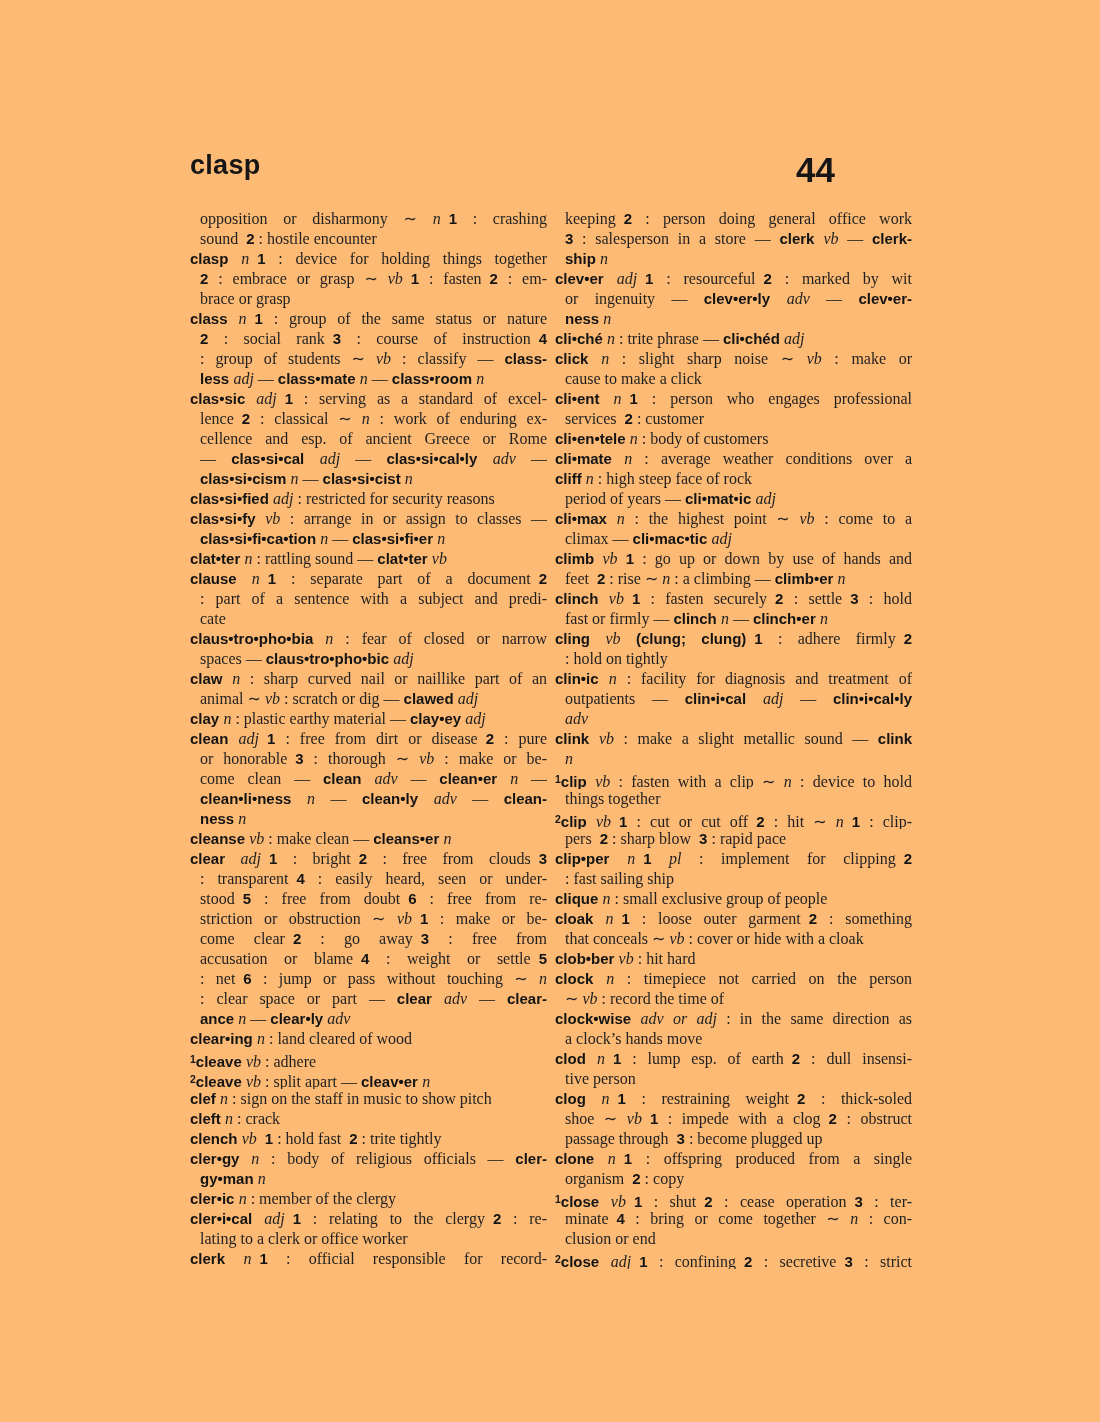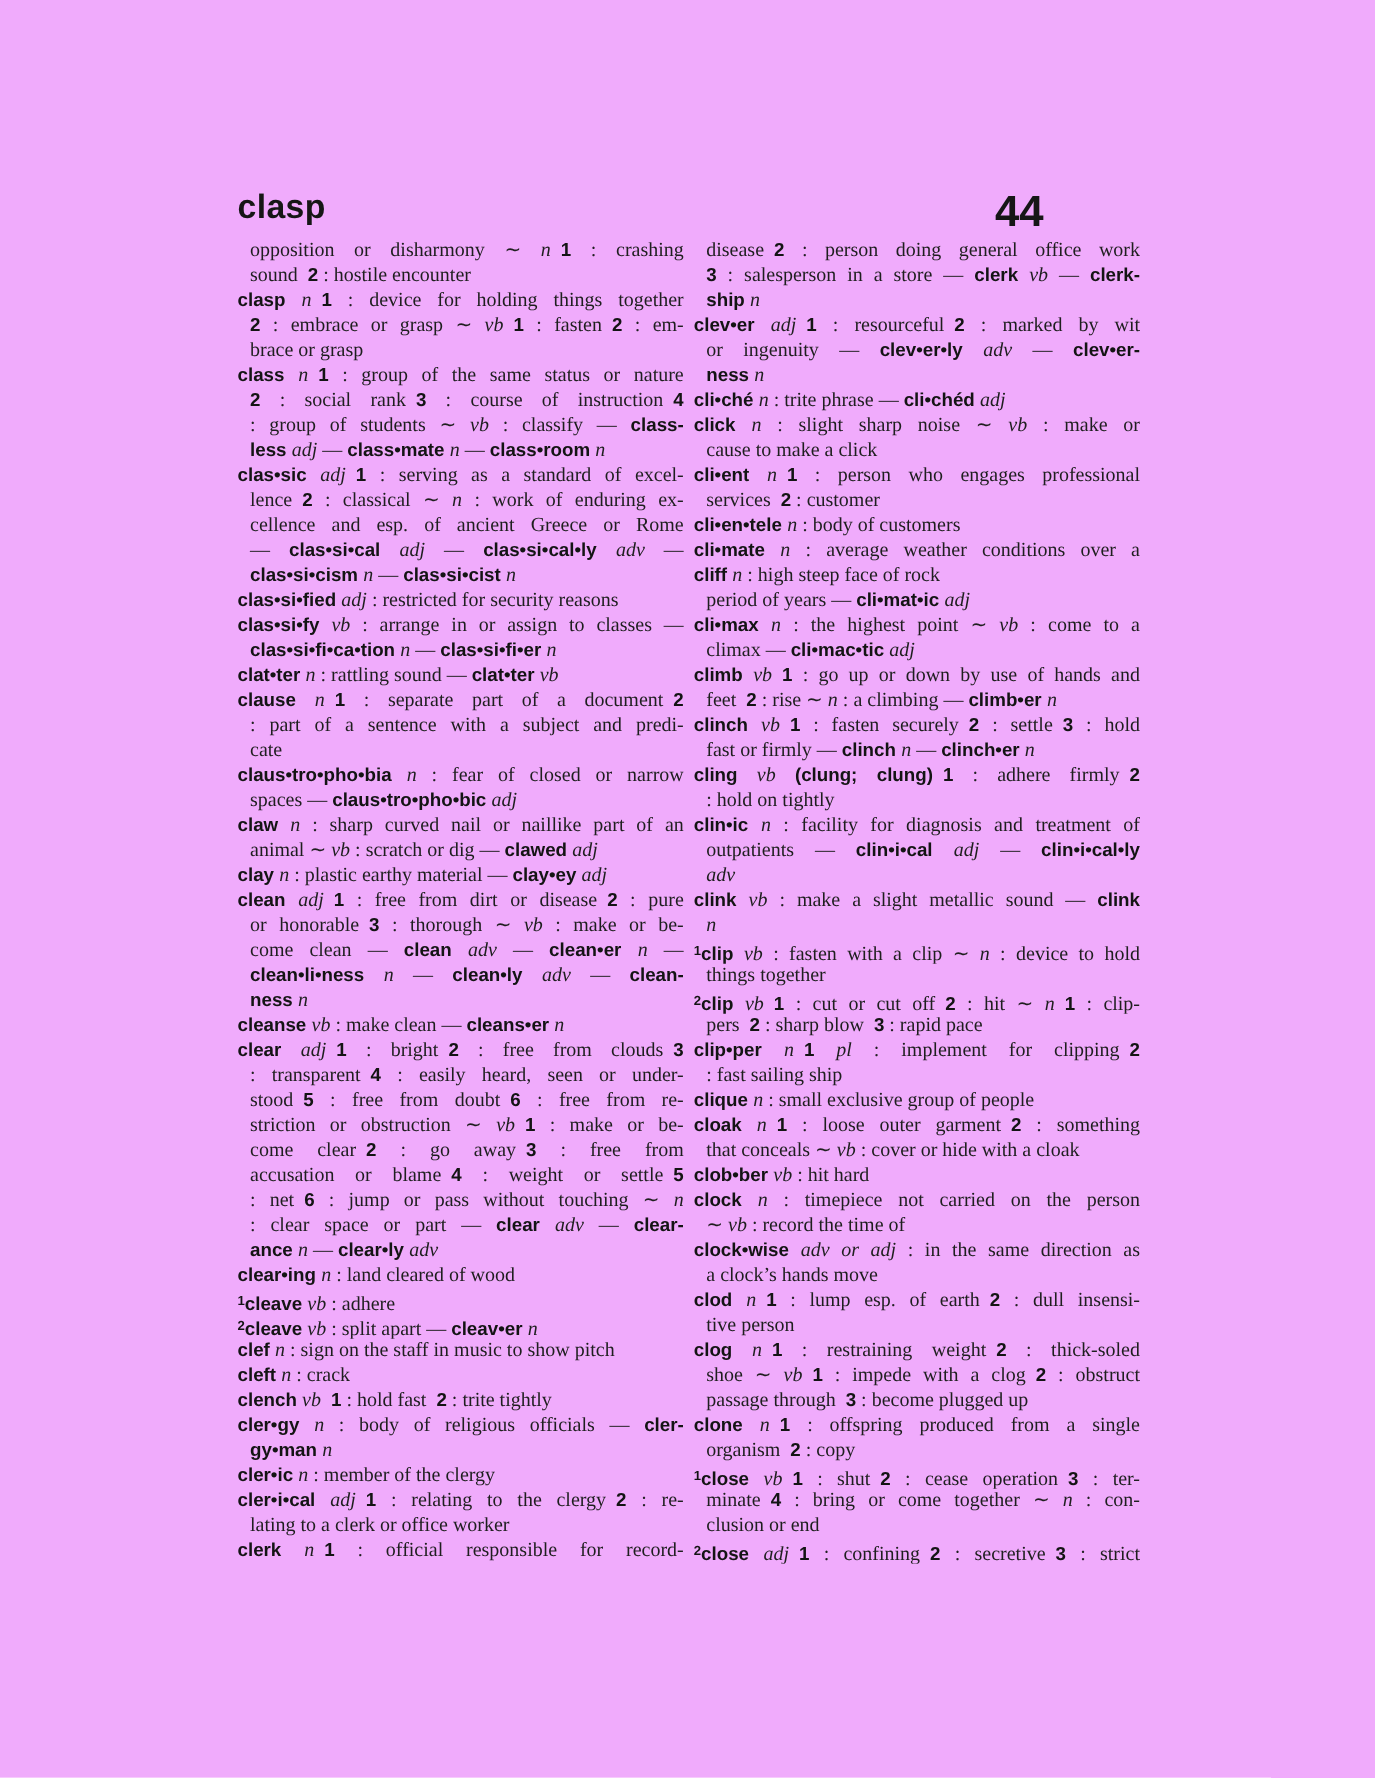"clasp" .page { background: #f0abfc -> #fdba74 }
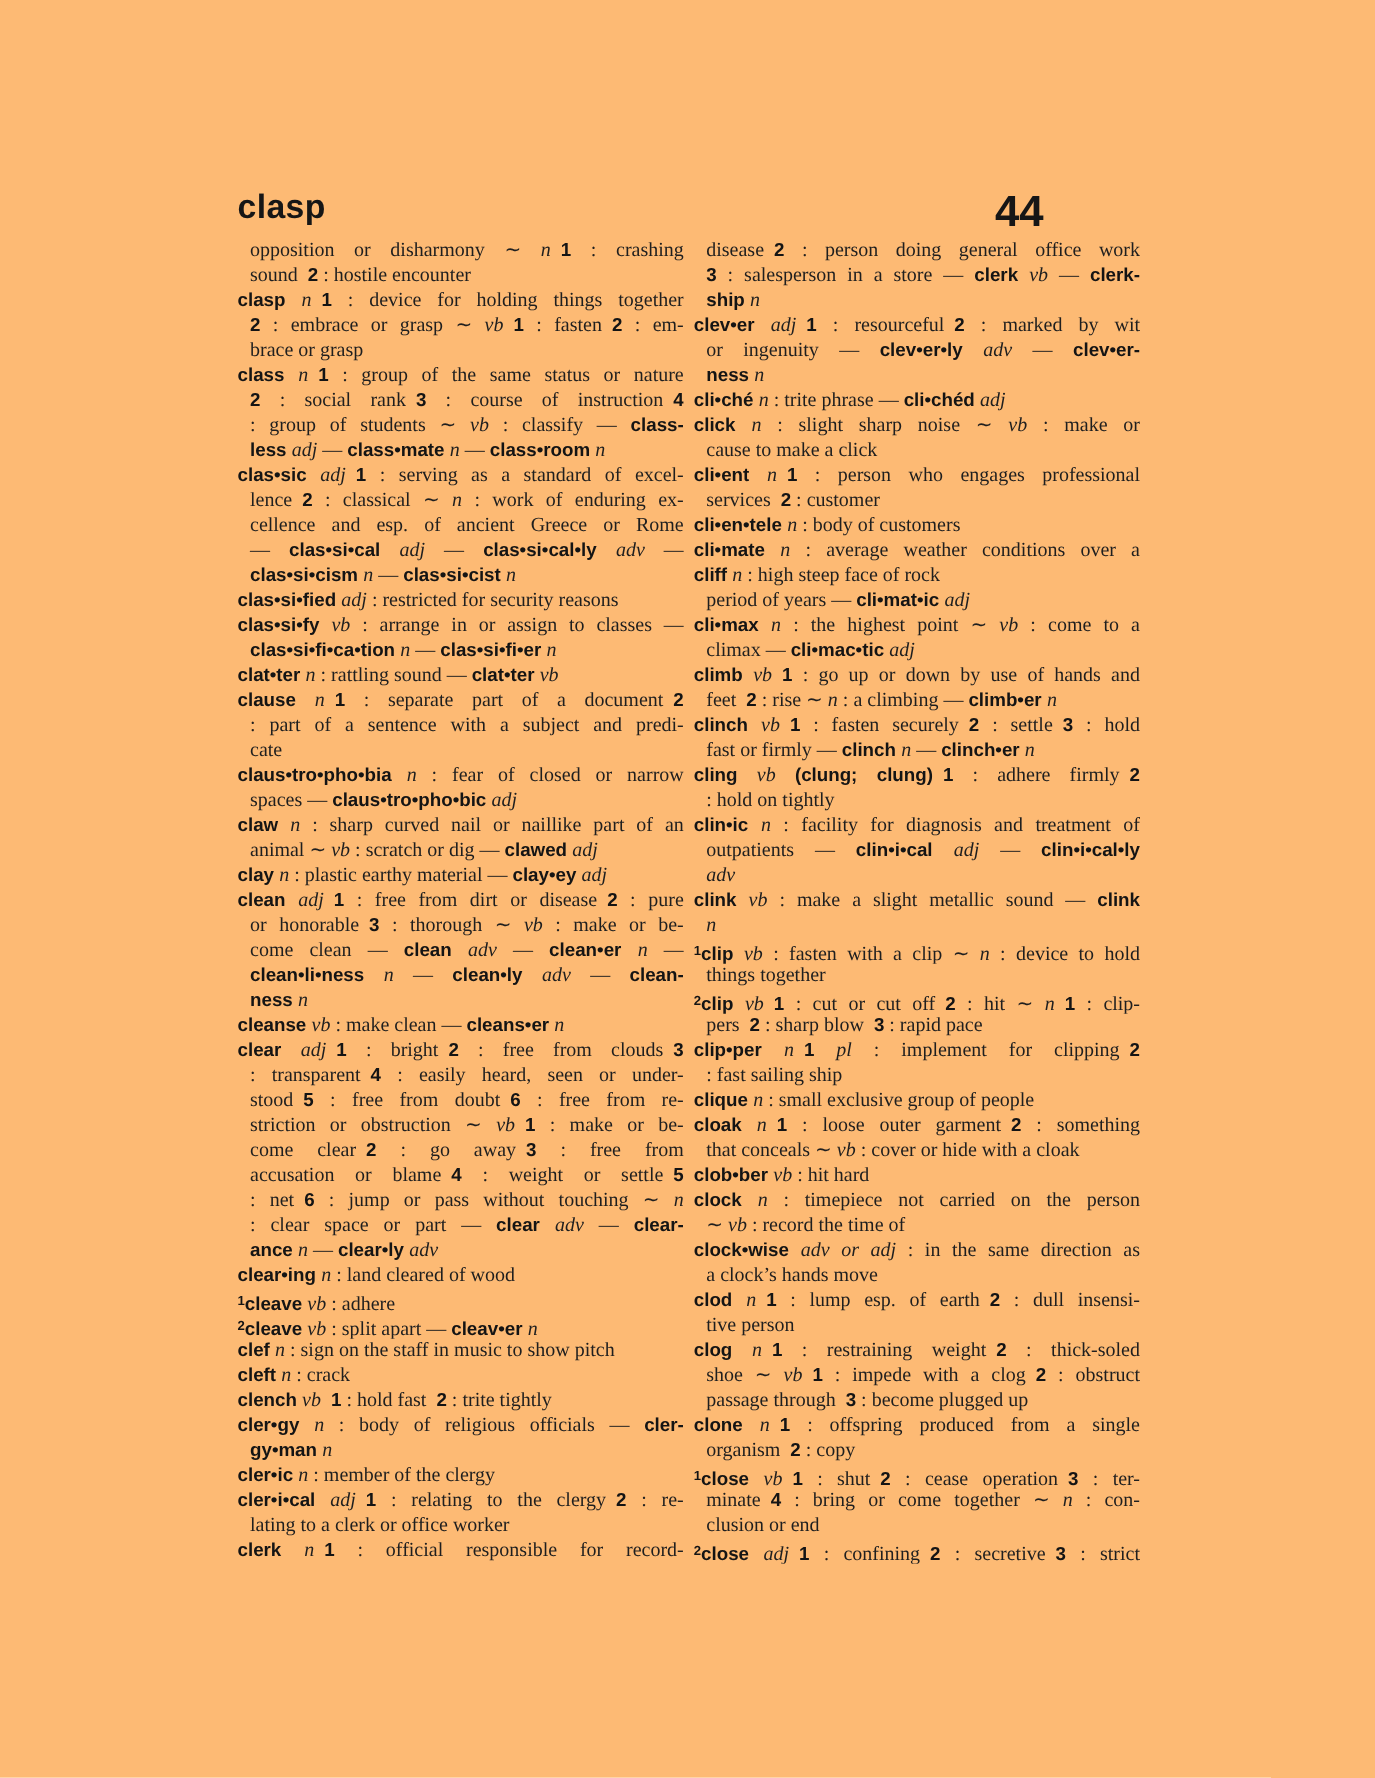"opposition or disharmony ∼ n" .col { top: 191px -> 209px }
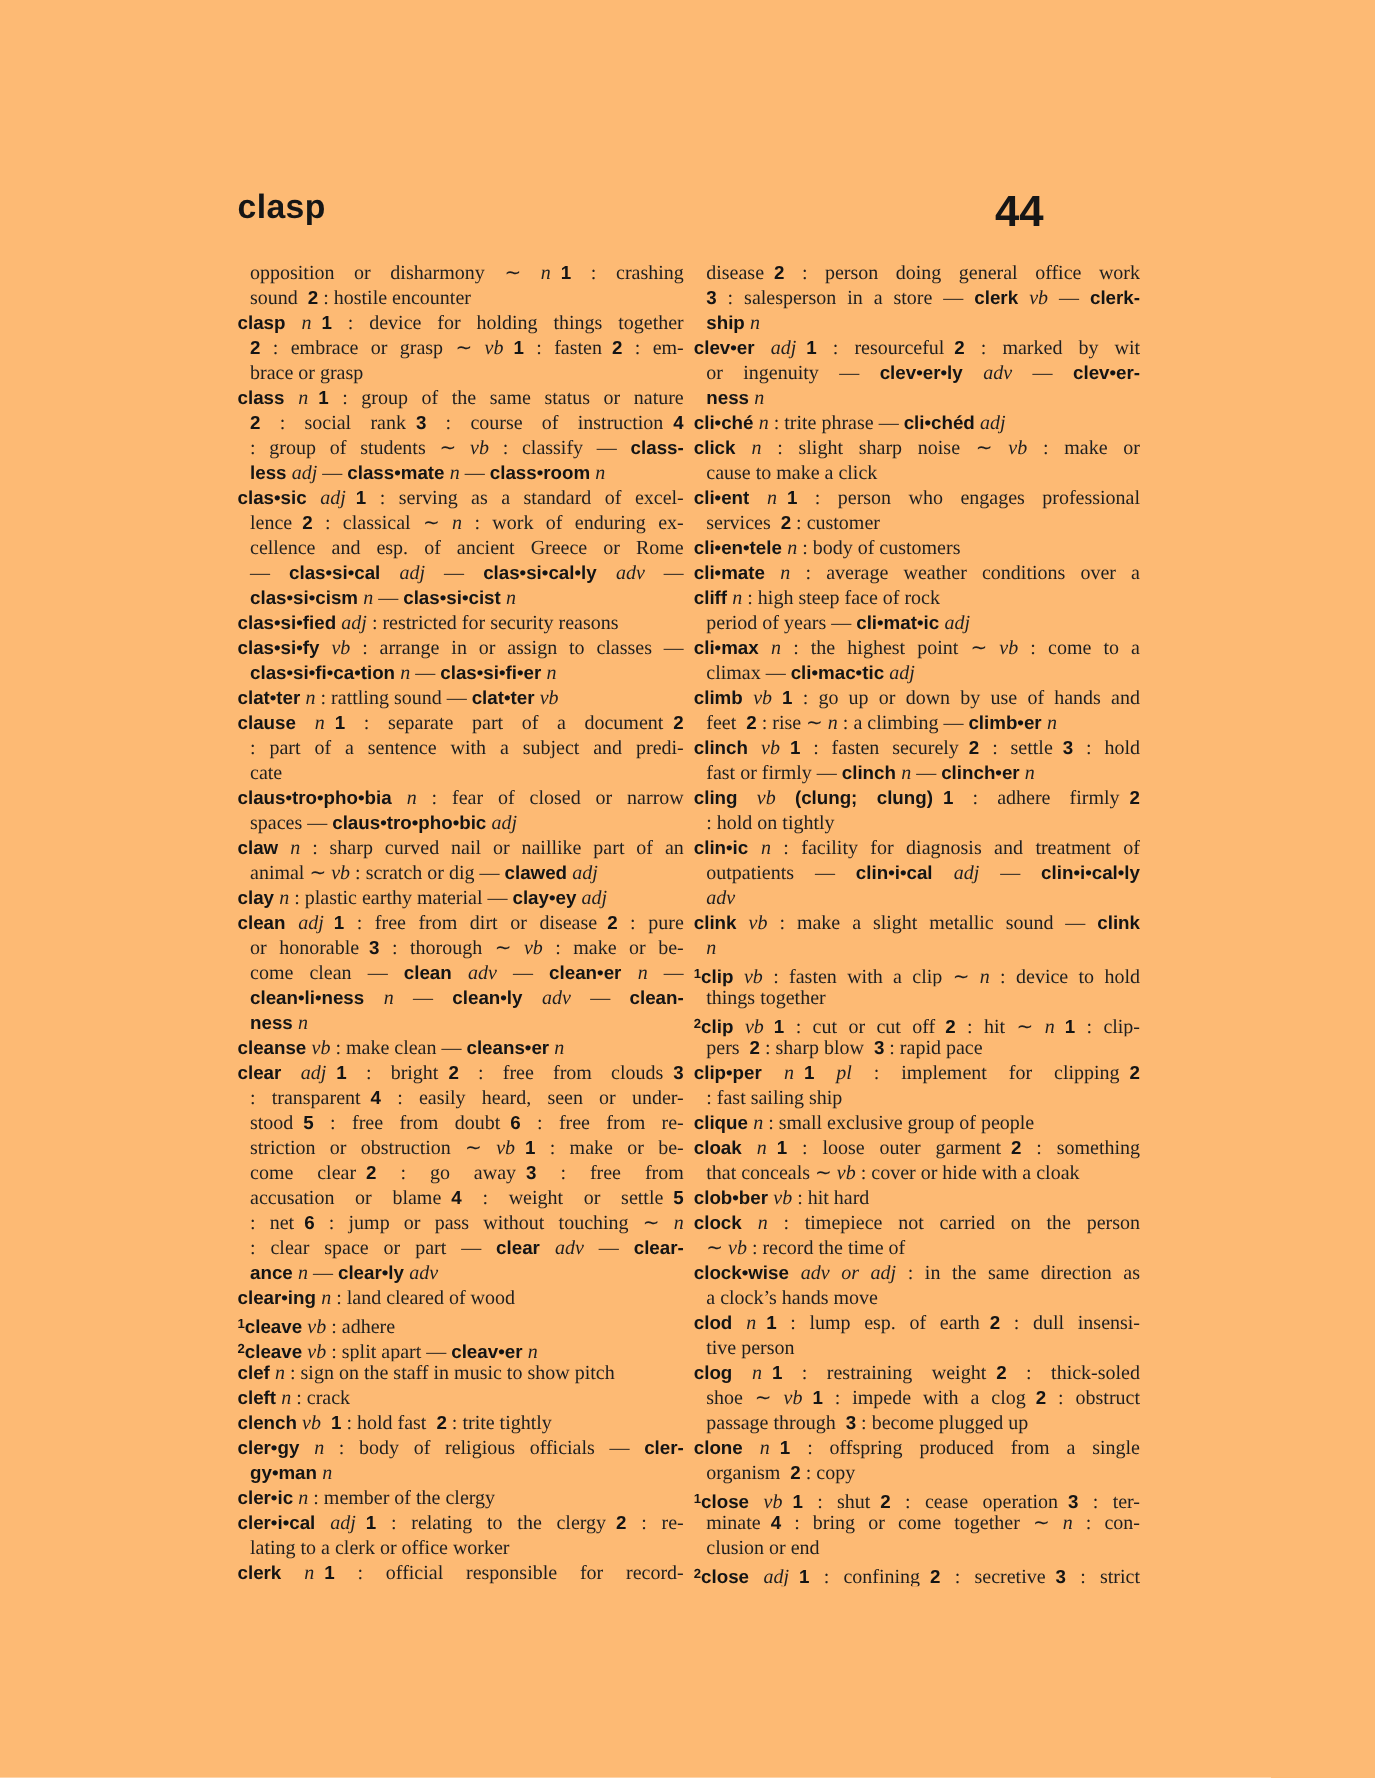"disease" span.seg-r { text: disease -> keeping }
